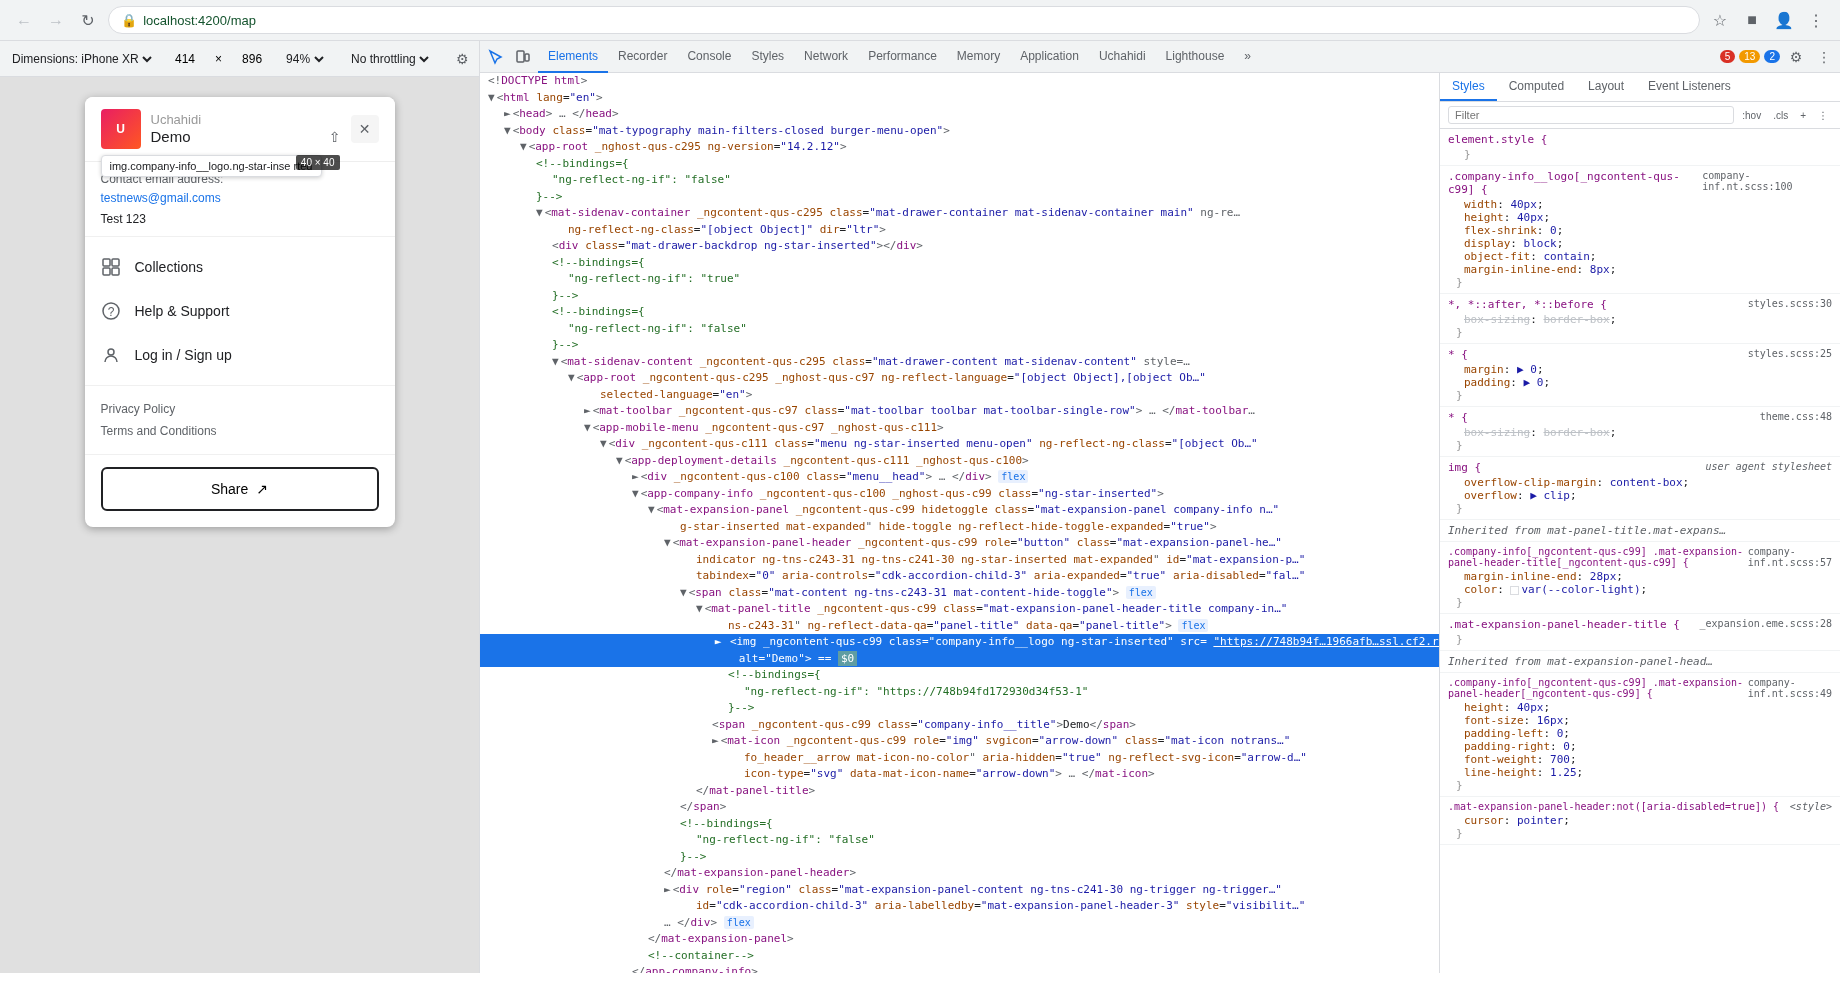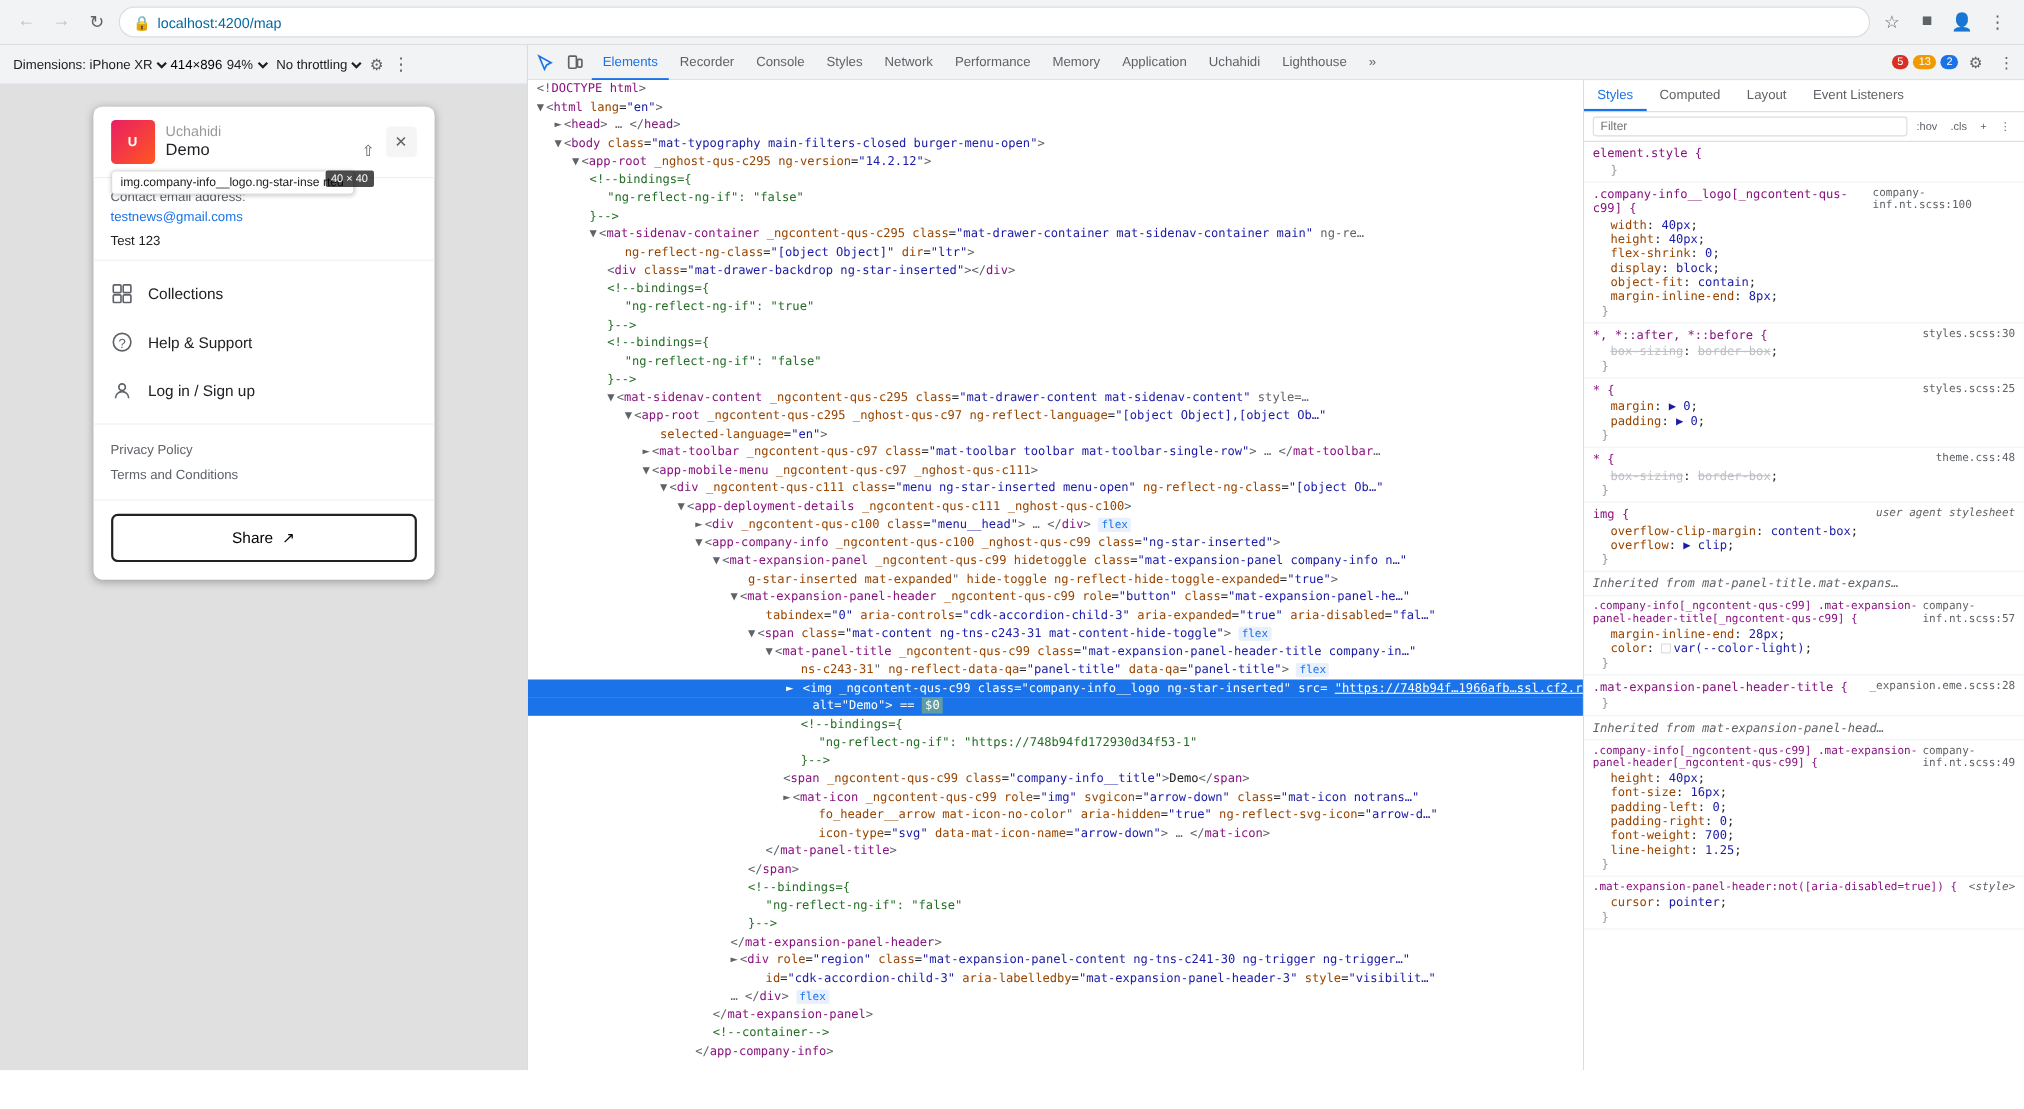"localhost:4200/map" .address-bar input { color: #0369a1 -> #14532d }
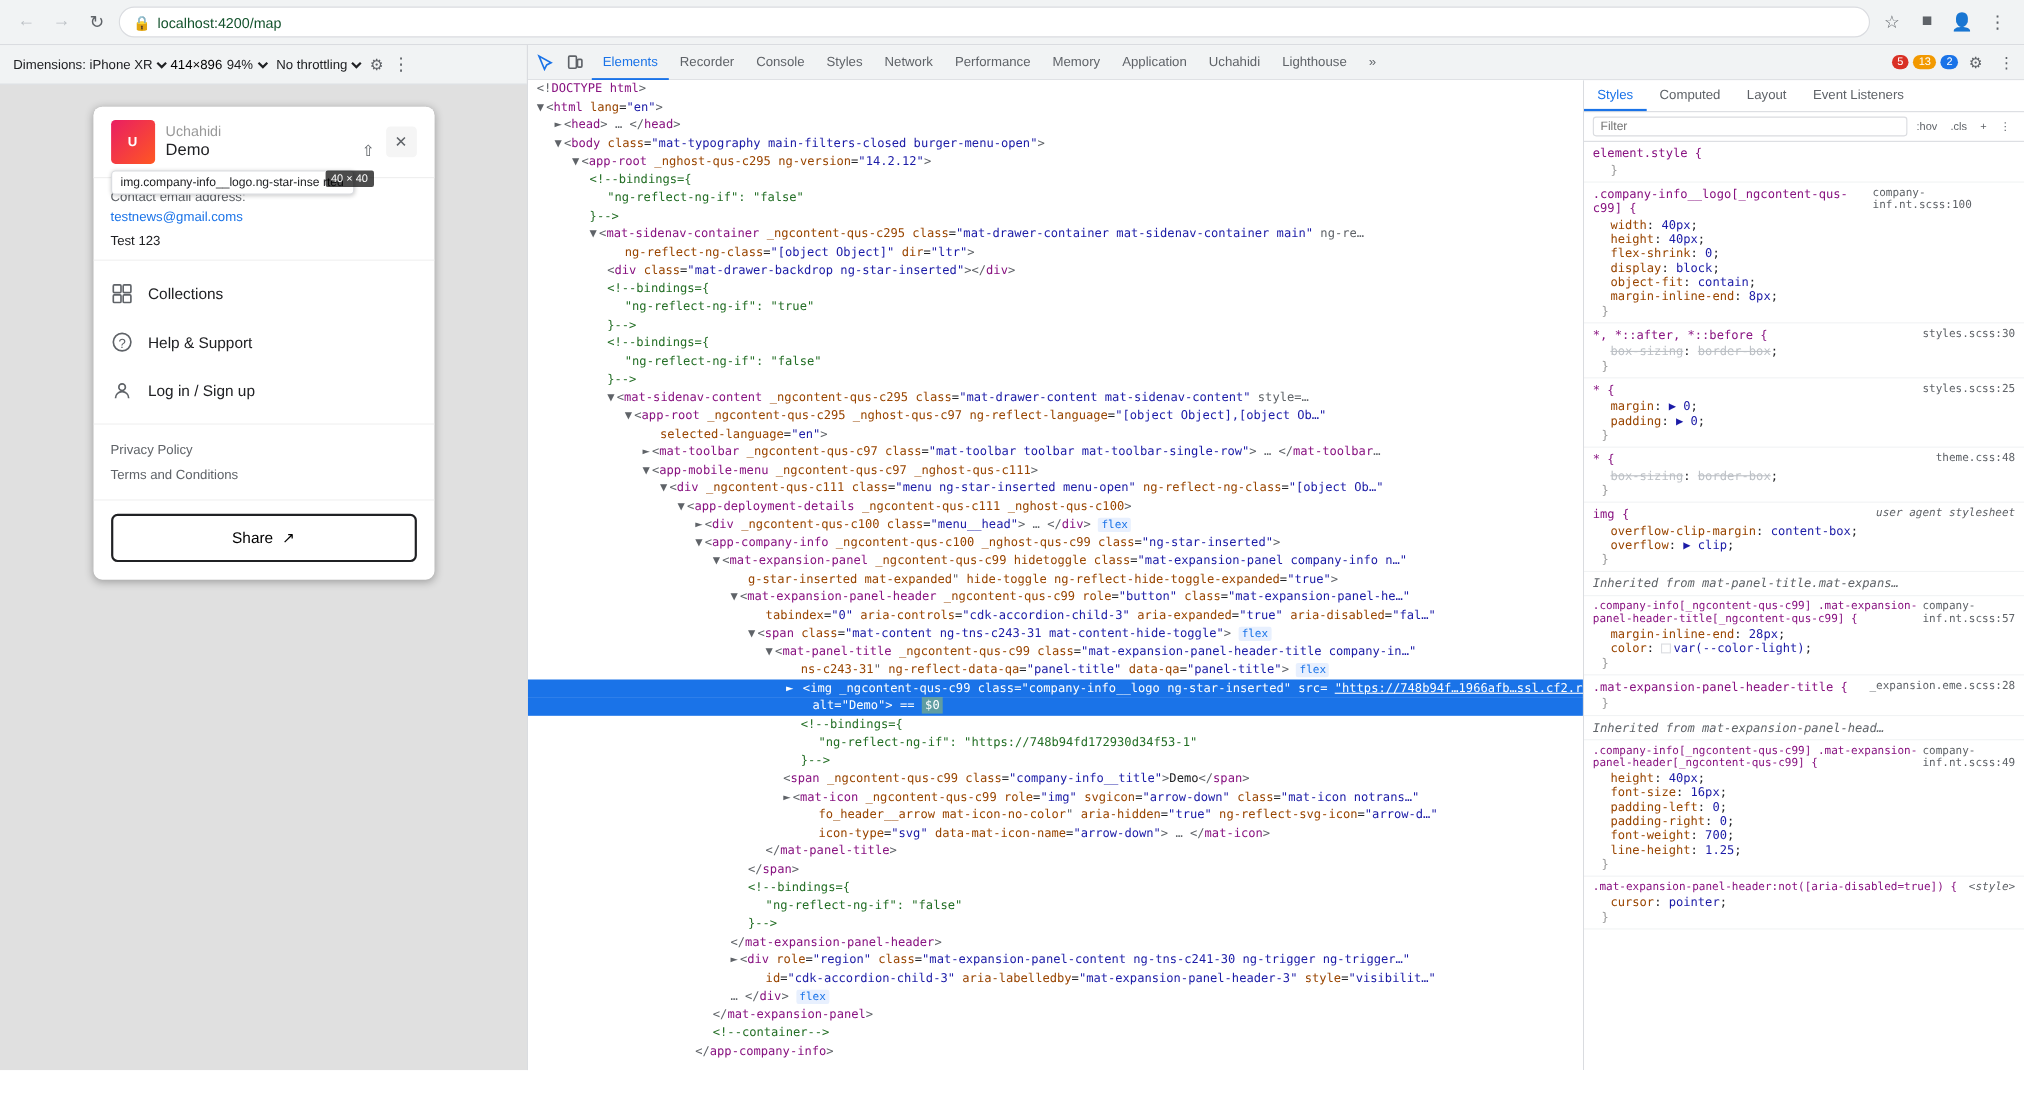"Dimensions: iPhone XR" div { gap: 0 -> 20px }
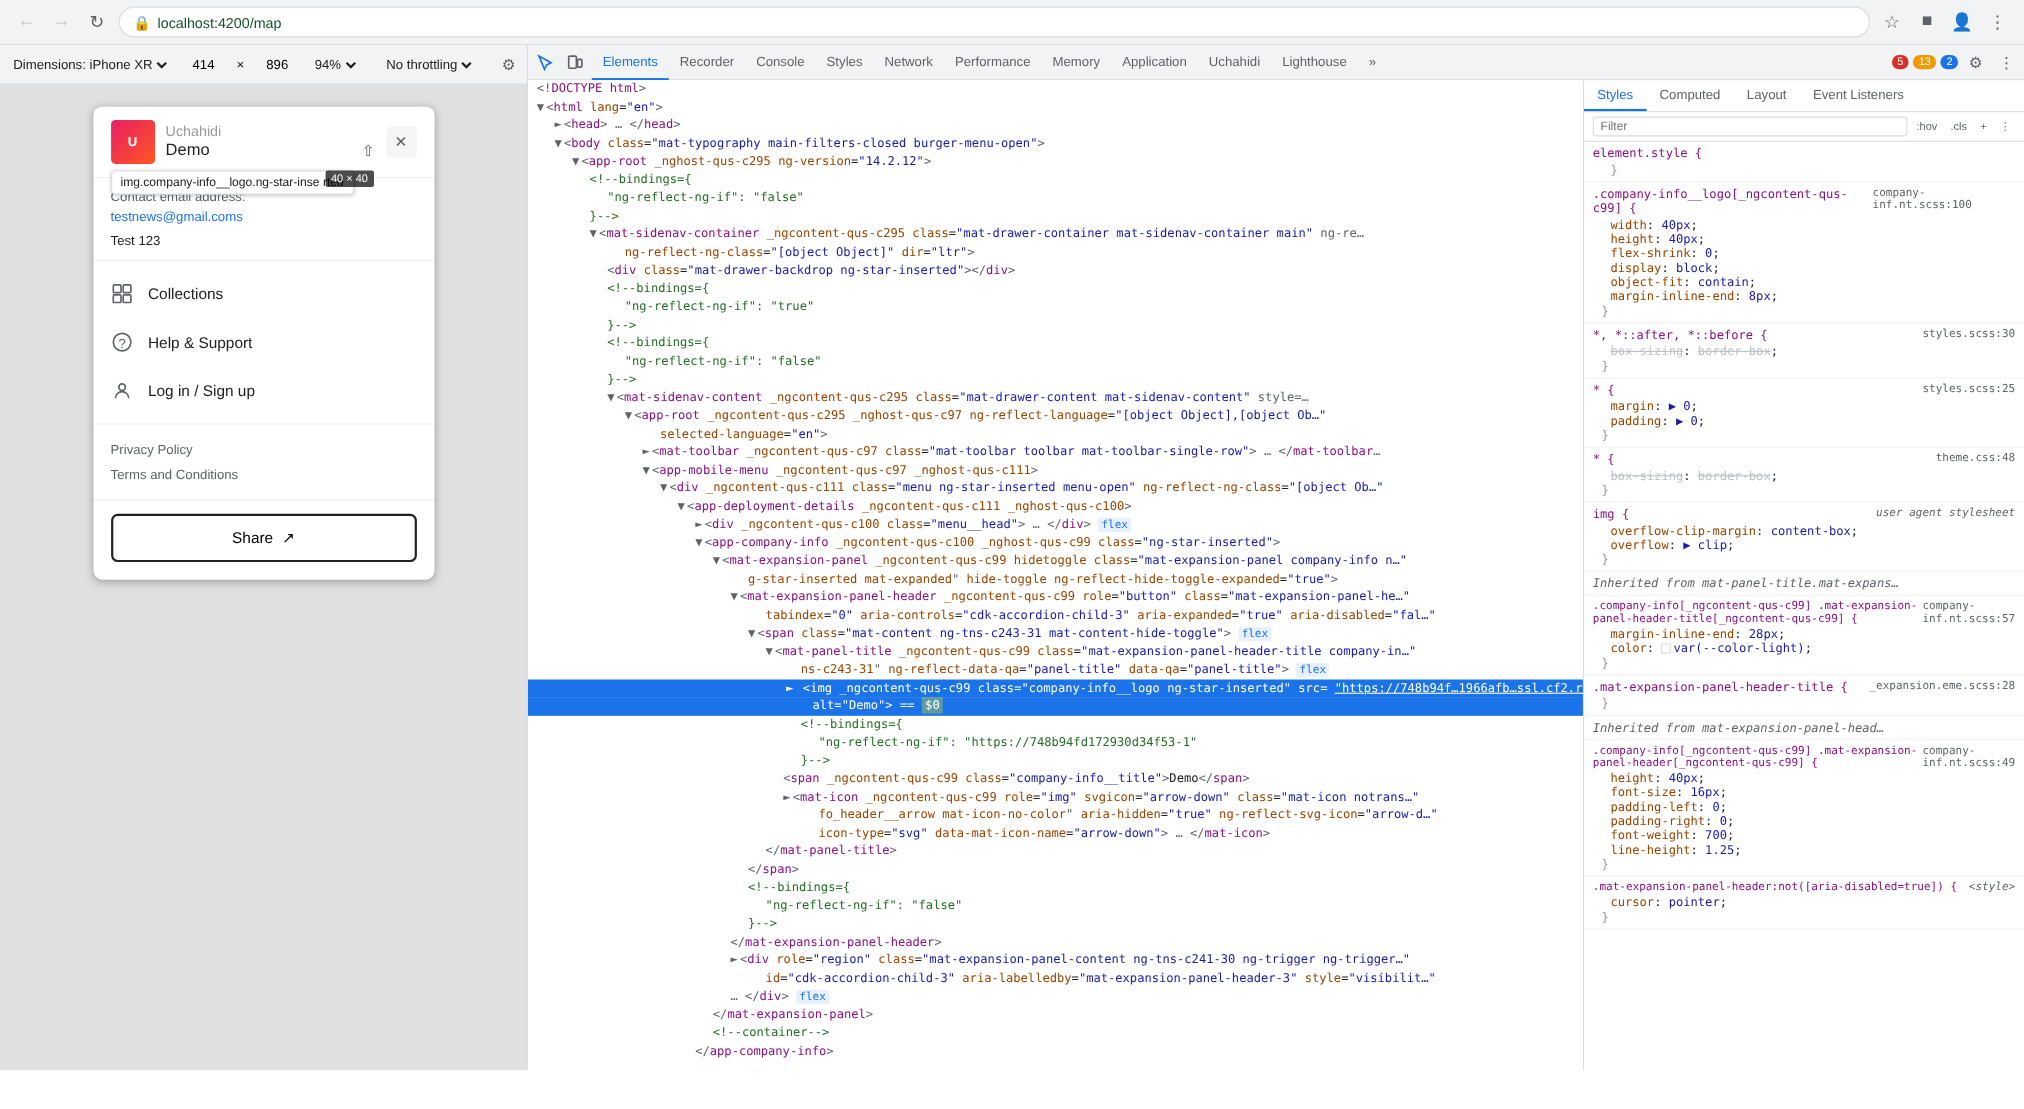"indicator ng-tns-c243-31 ng-tns-c241-30" div.html-line { html: none -> <div><span></span><span>indicator ng-tns-c243-31 ng-tns-c241-30 ng-star-inserted mat-expanded</span><span>"</span> <span>id</span>=<span>"mat-expansion-p…"</span></div> }
